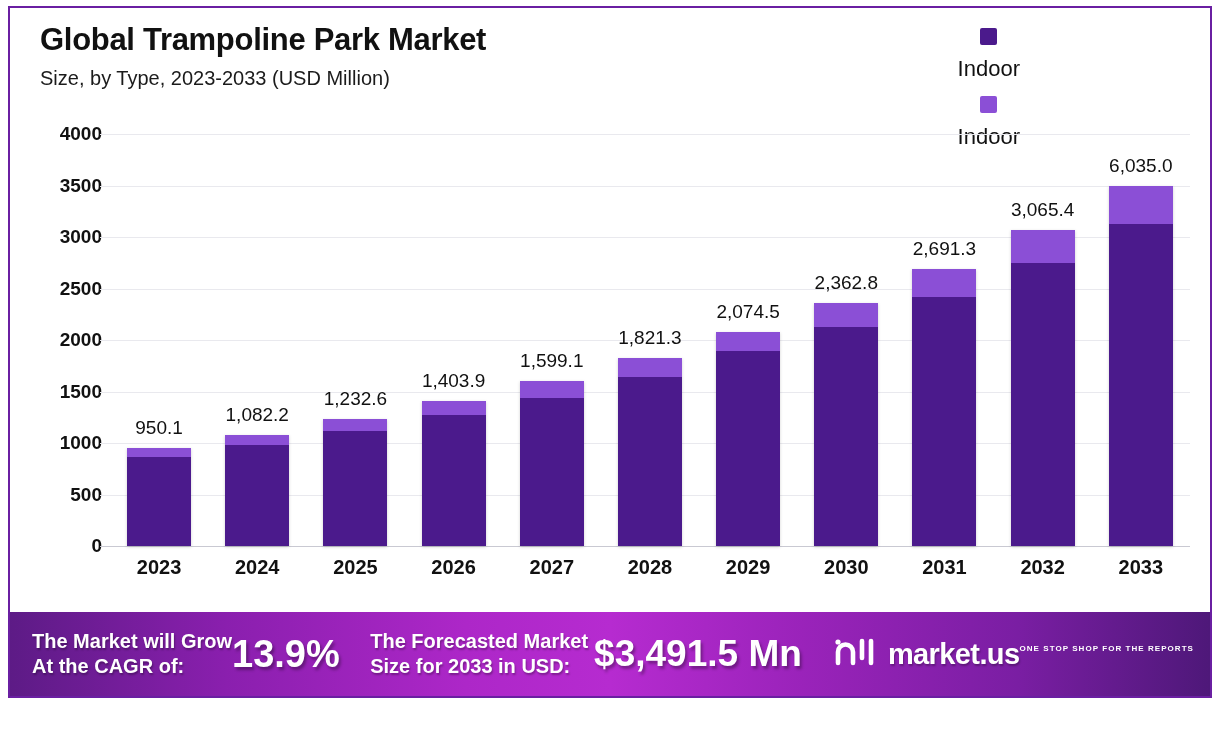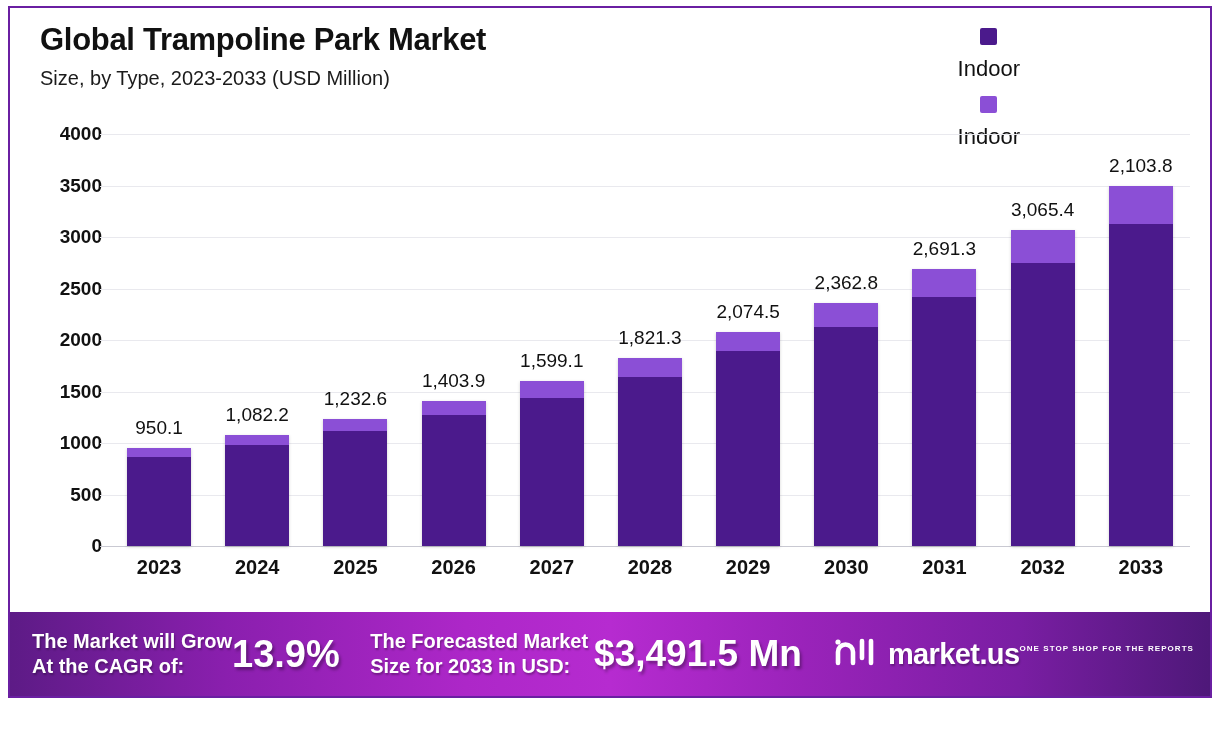"2,103.8" div.bar-total-label { text: 2,103.8 -> 6,035.0 }
